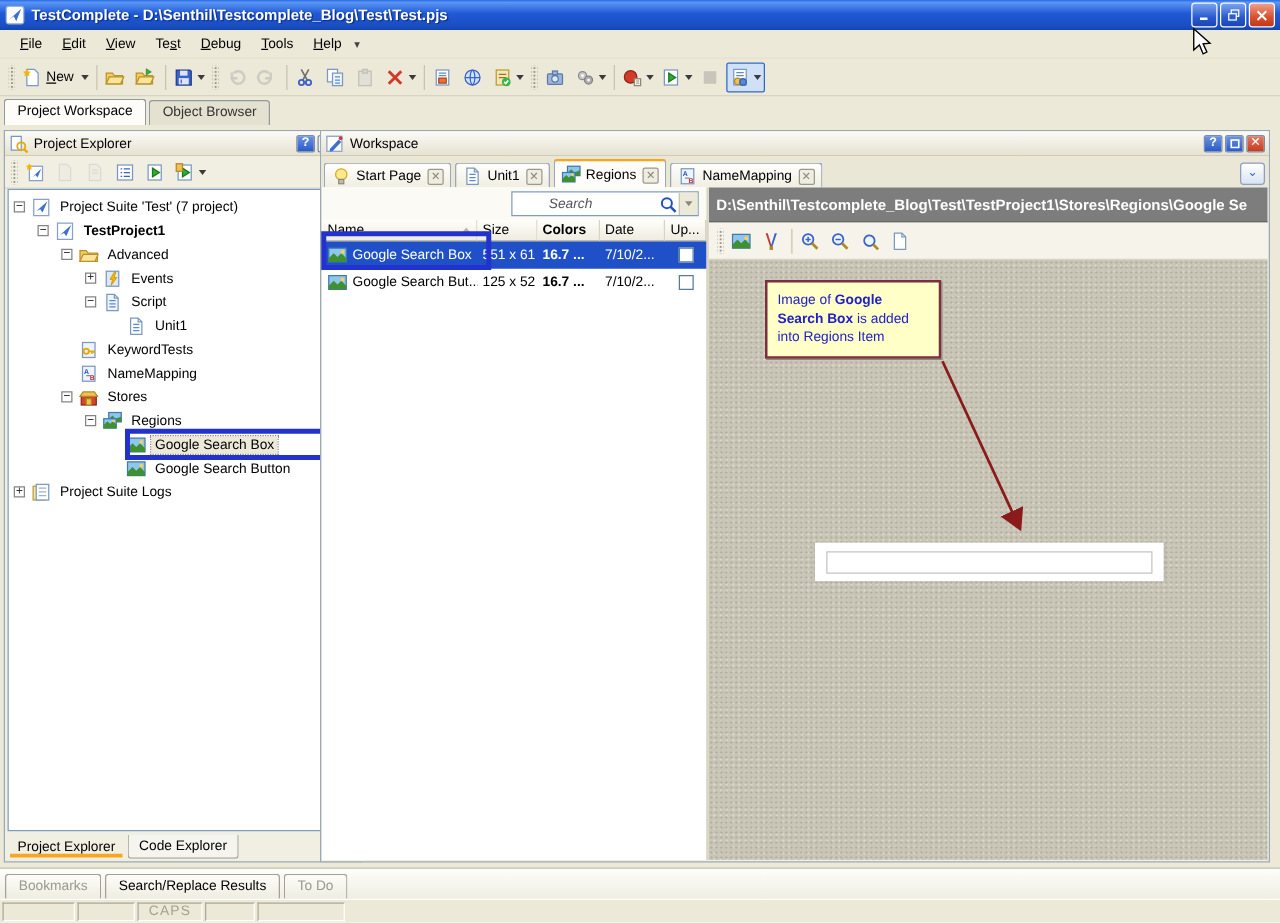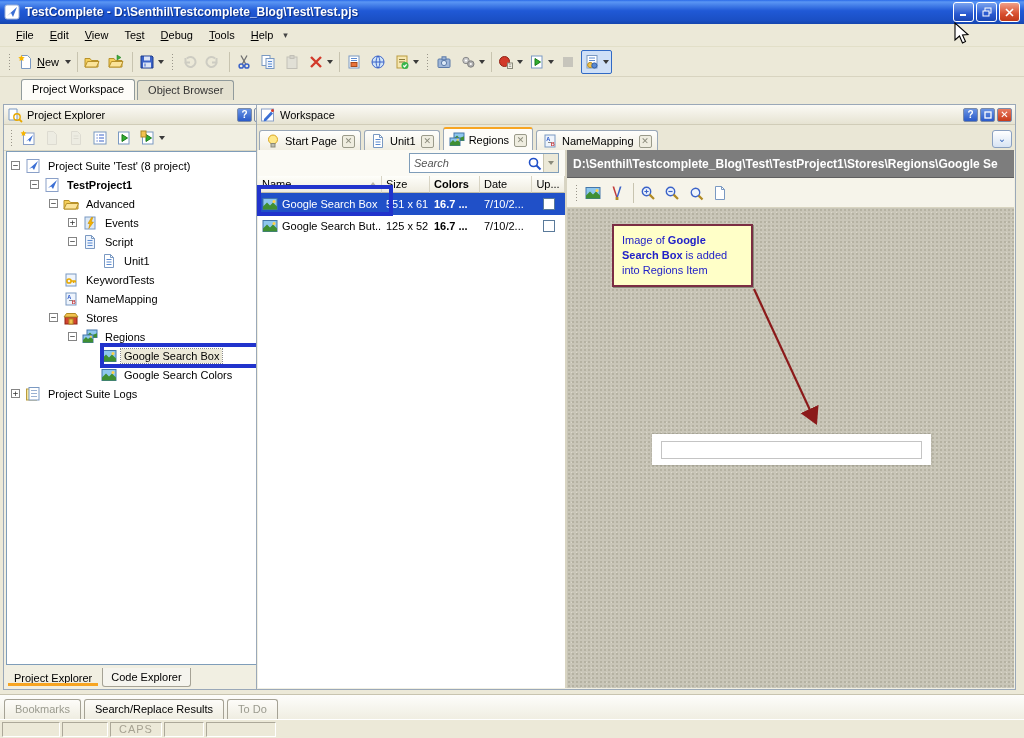"Project Workspace" .maintabs { padding-left: 21px -> 3px }
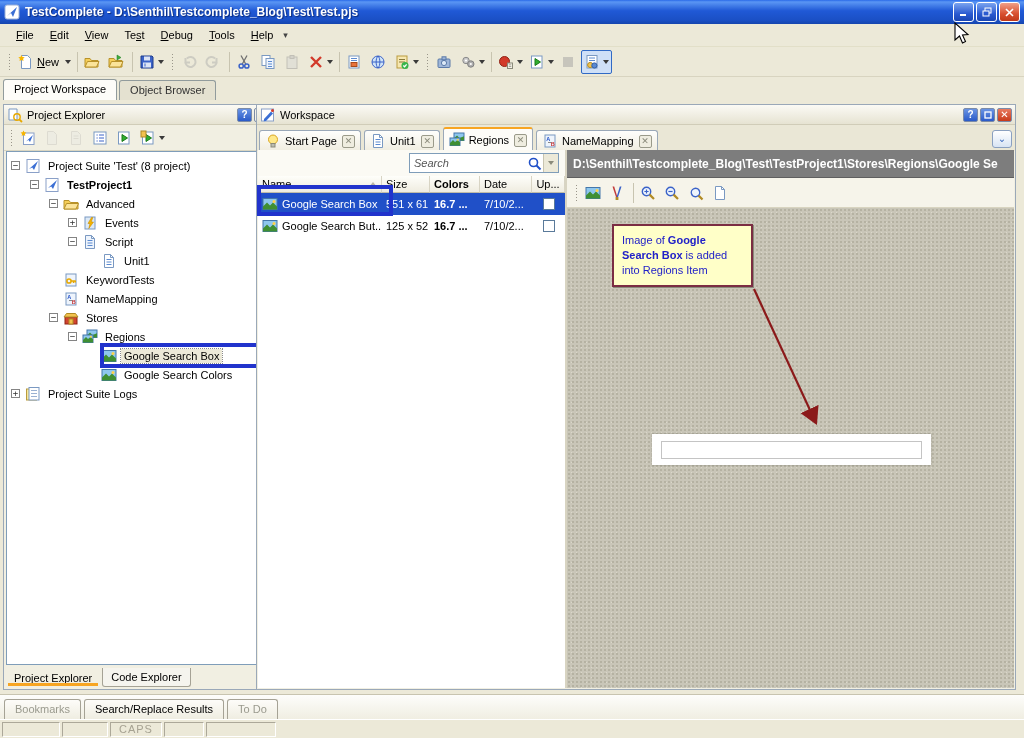"Project Suite 'Test' (8 project)" span.tlabel { text: 8 -> 7 }
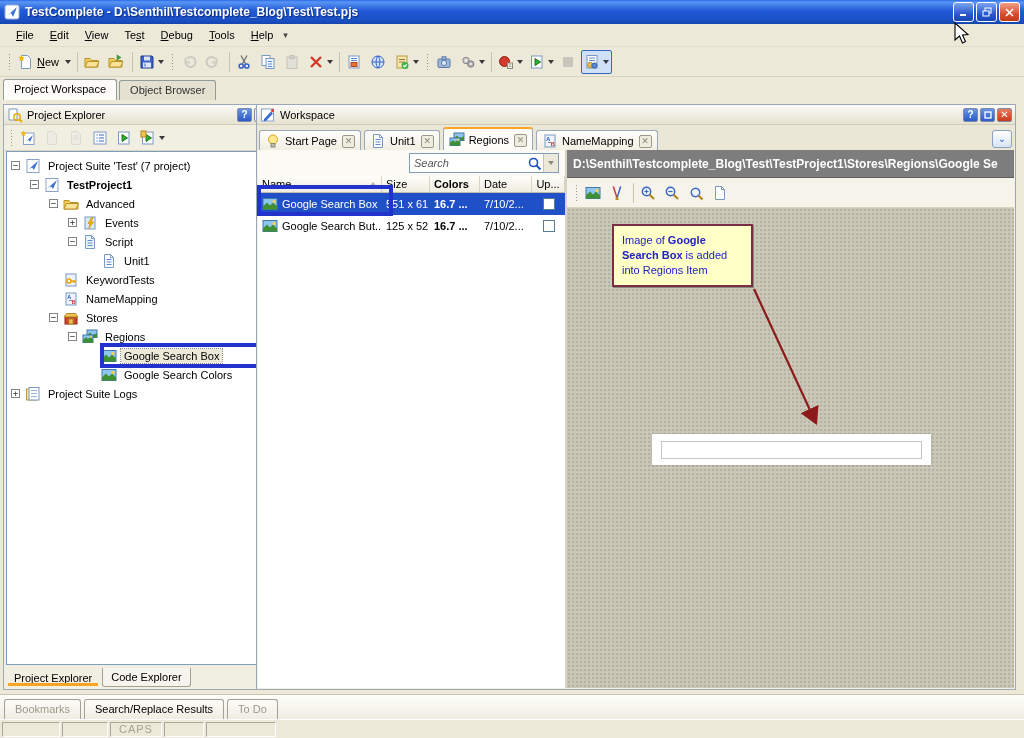"Search" .searchbox input { margin-left: none -> 25px }
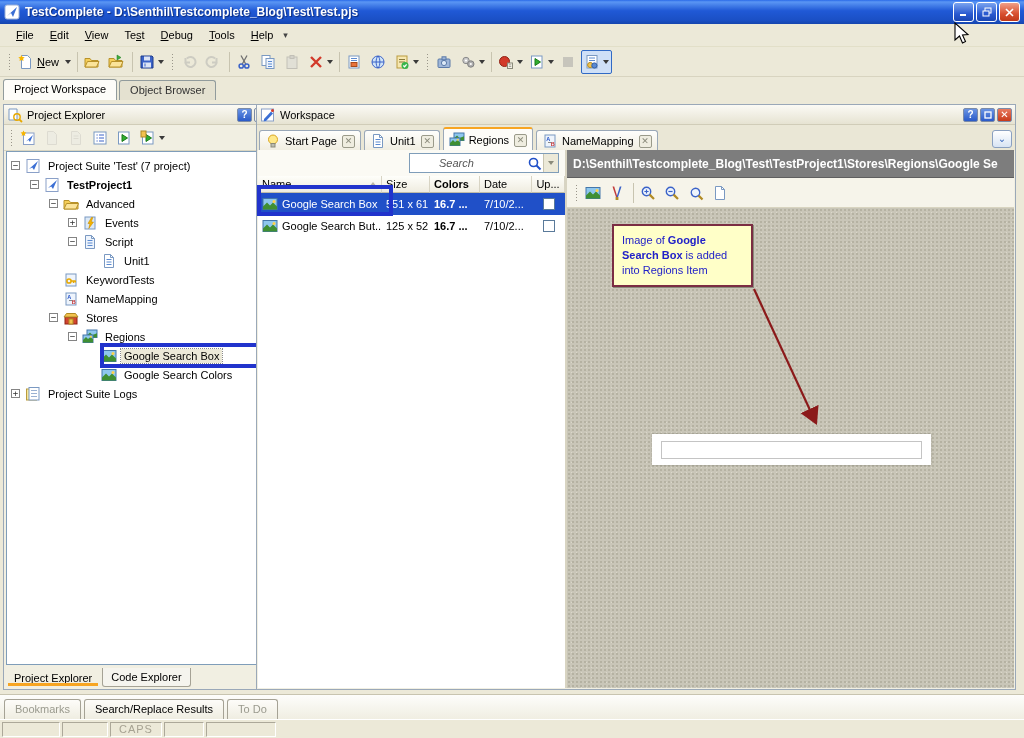"Google Search Colors" span.tlabel { text: Colors -> Button }
